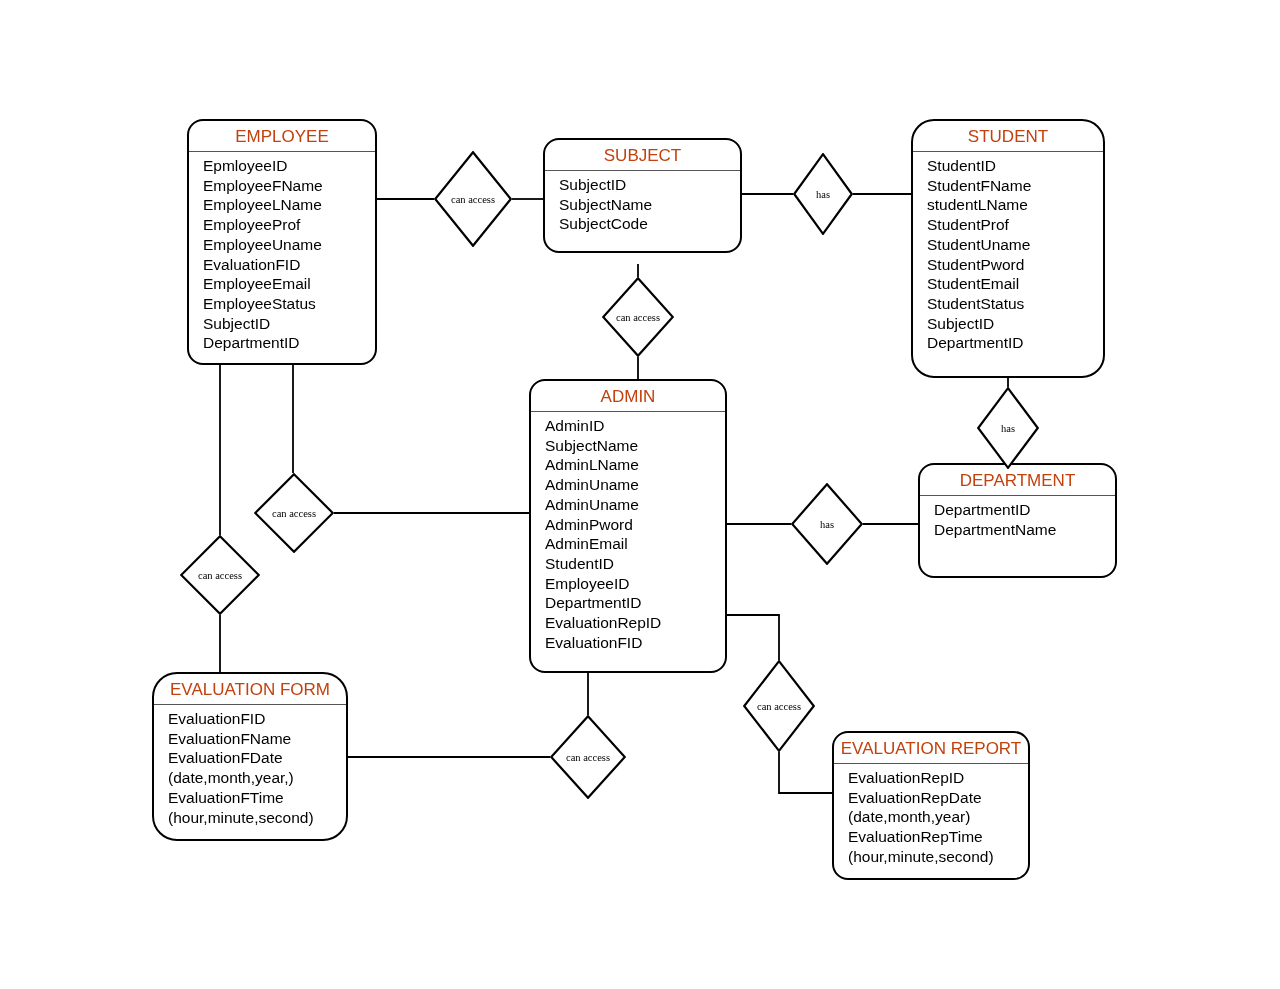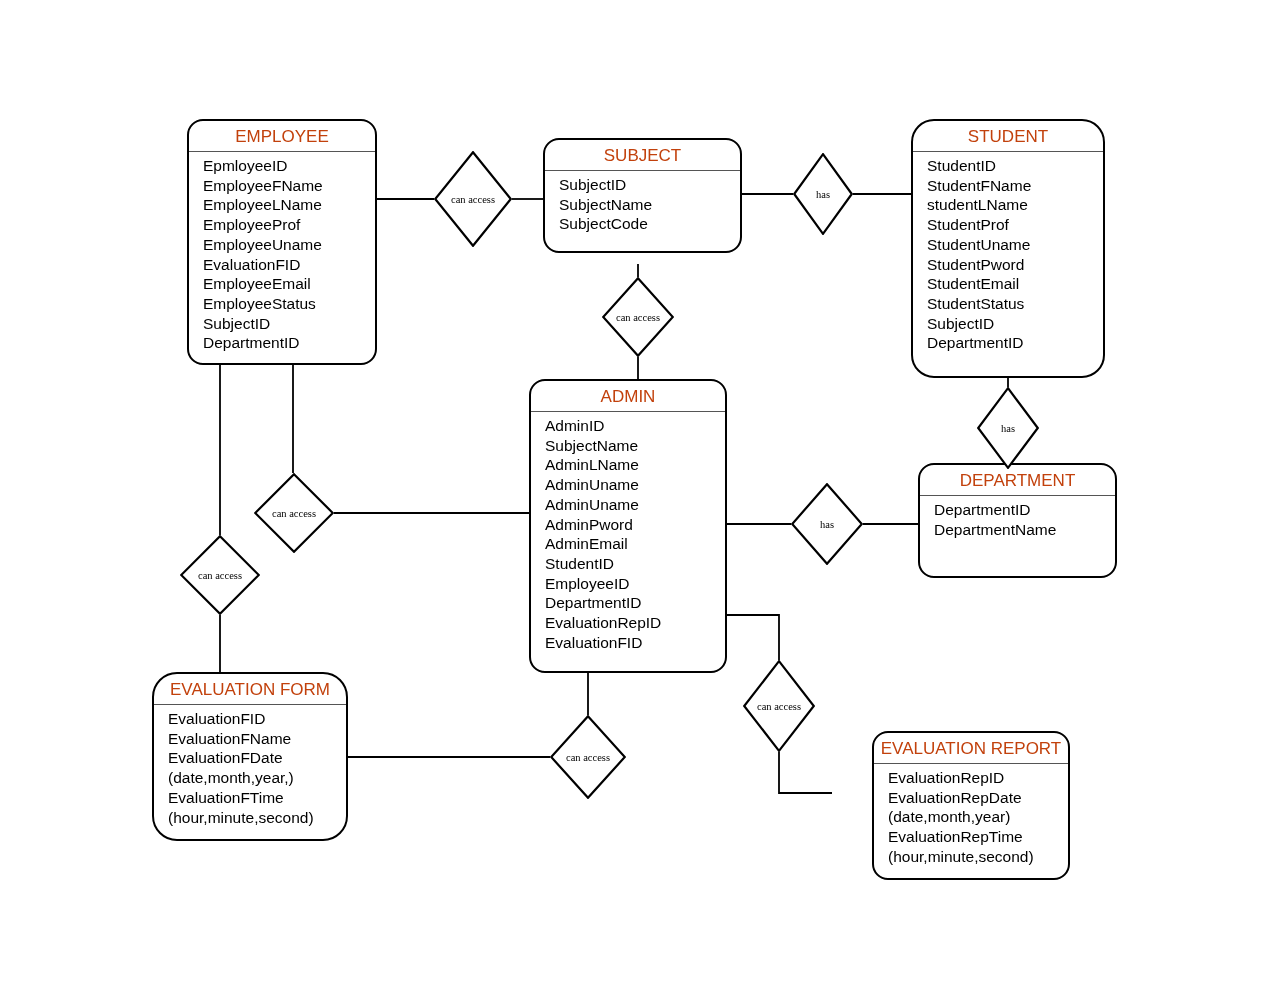"EVALUATION REPORT" div.entity { margin-left: 40px -> none }
